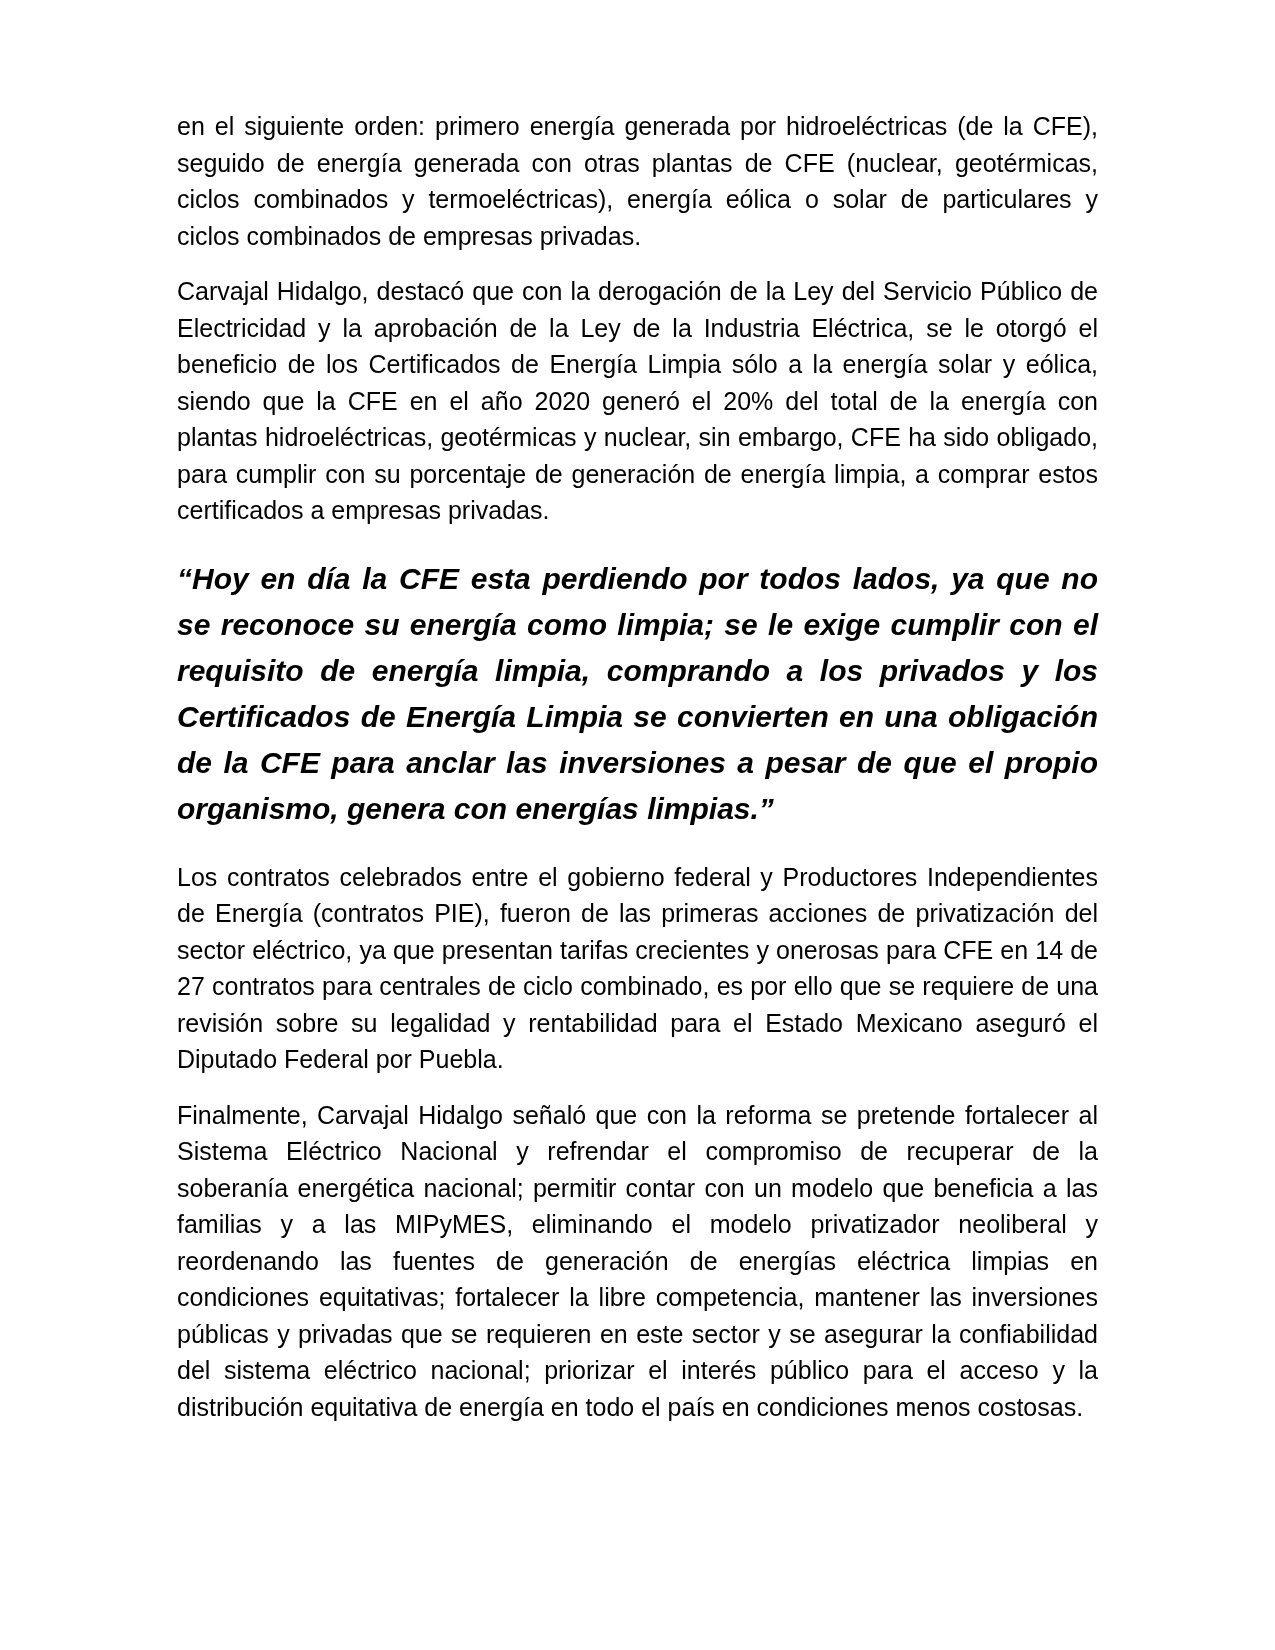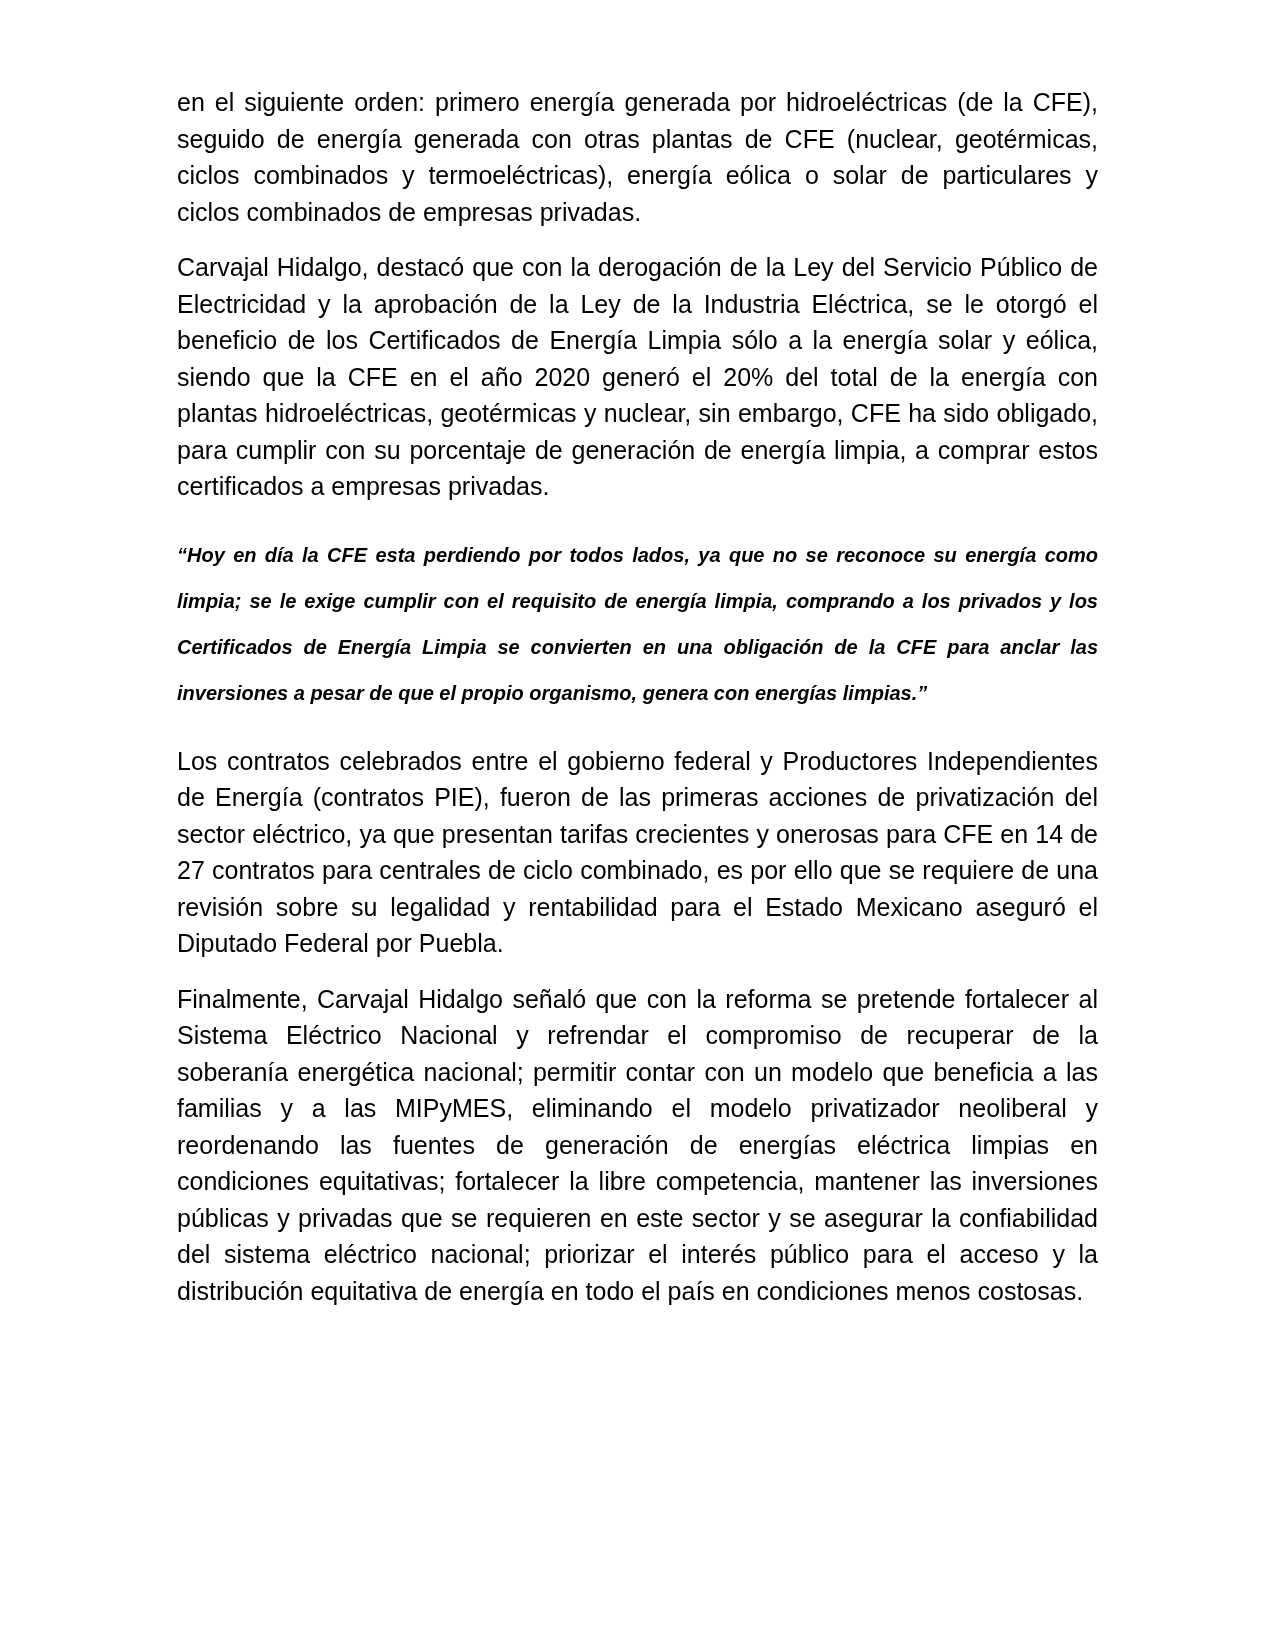"en el siguiente orden: primero" .page { padding: 84px 177px 0 177px -> 108px 177px 0 177px }
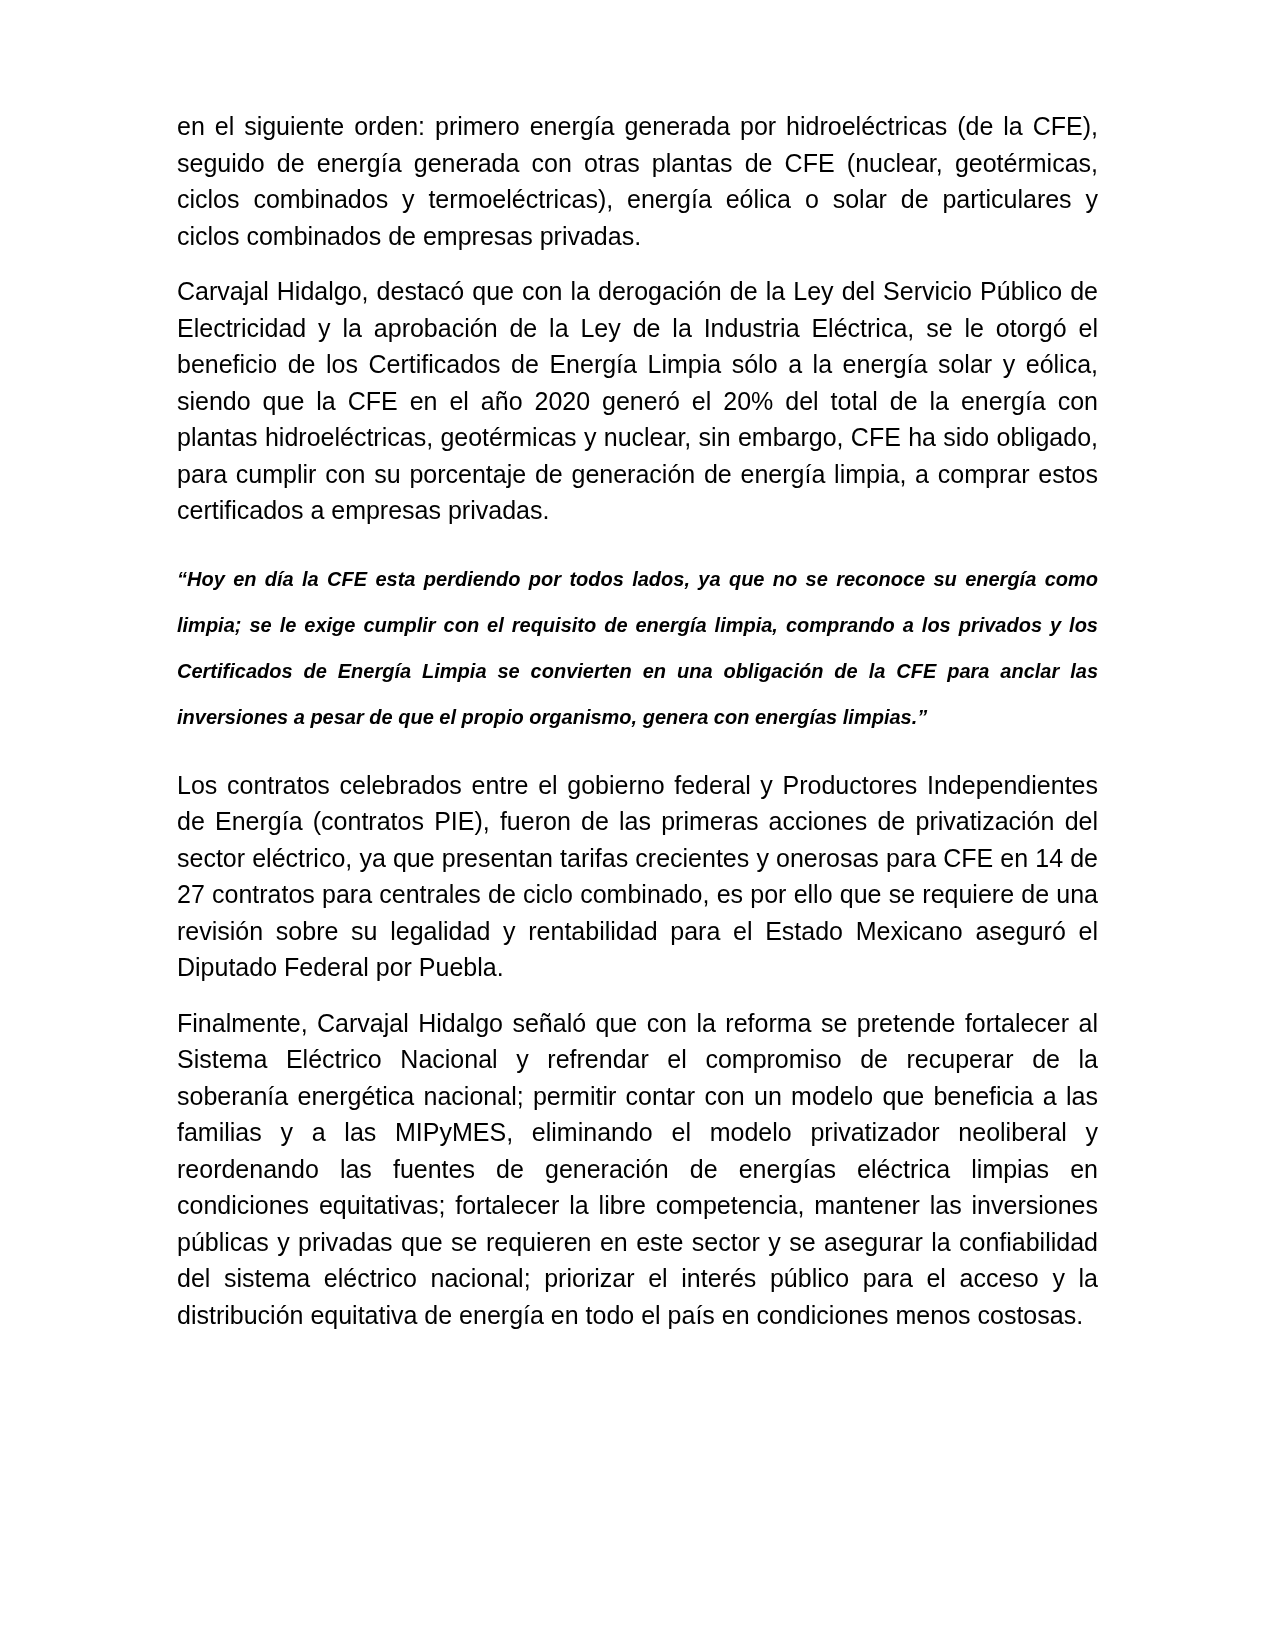"“Hoy en día la CFE" .para.quote { font-size: 20px -> 30px }
